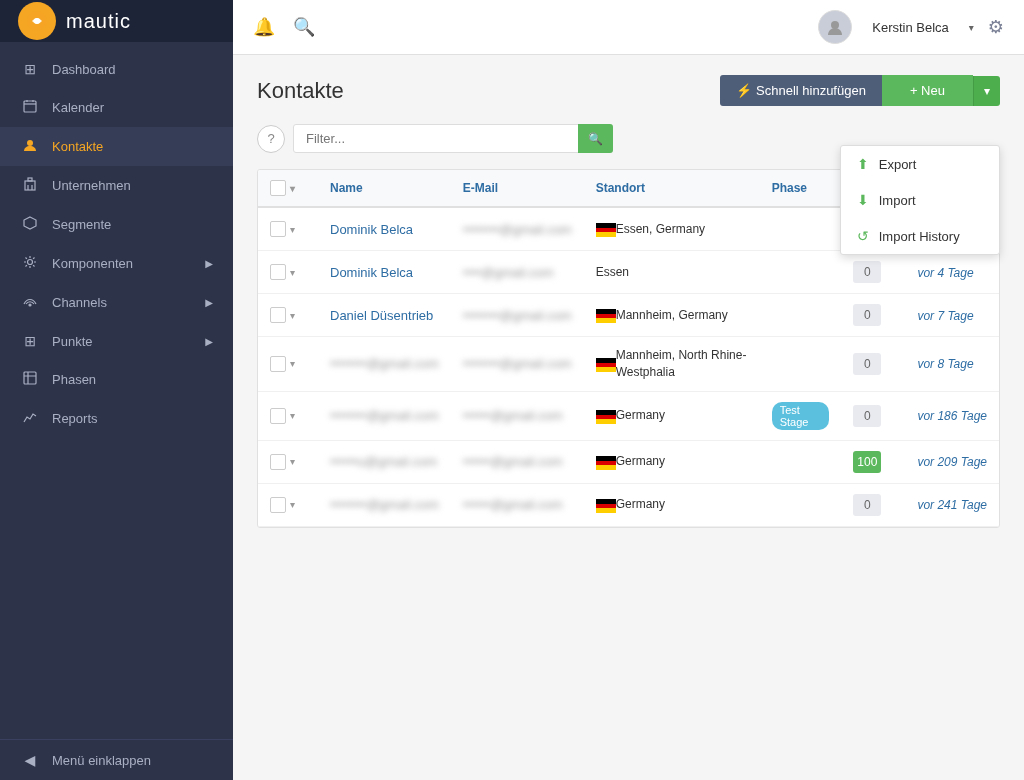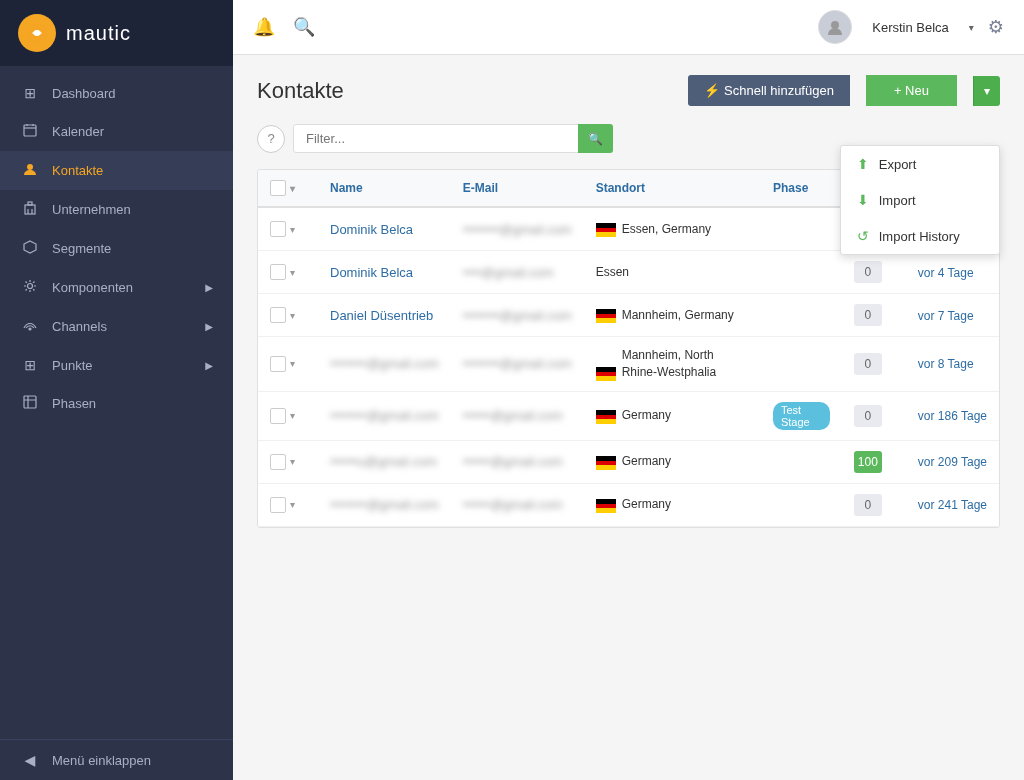"mautic" .sidebar-logo { padding: 14px 18px -> 2px 18px }
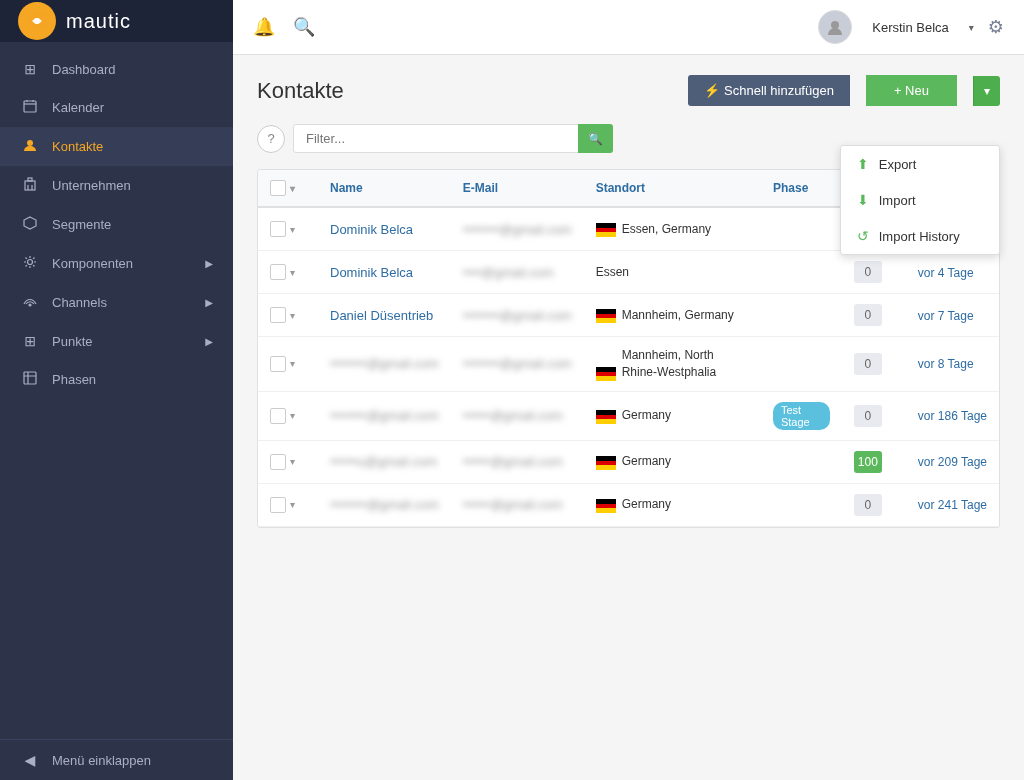"⚡ Schnell hinzufügen" .header-actions { gap: 16px -> 0 }
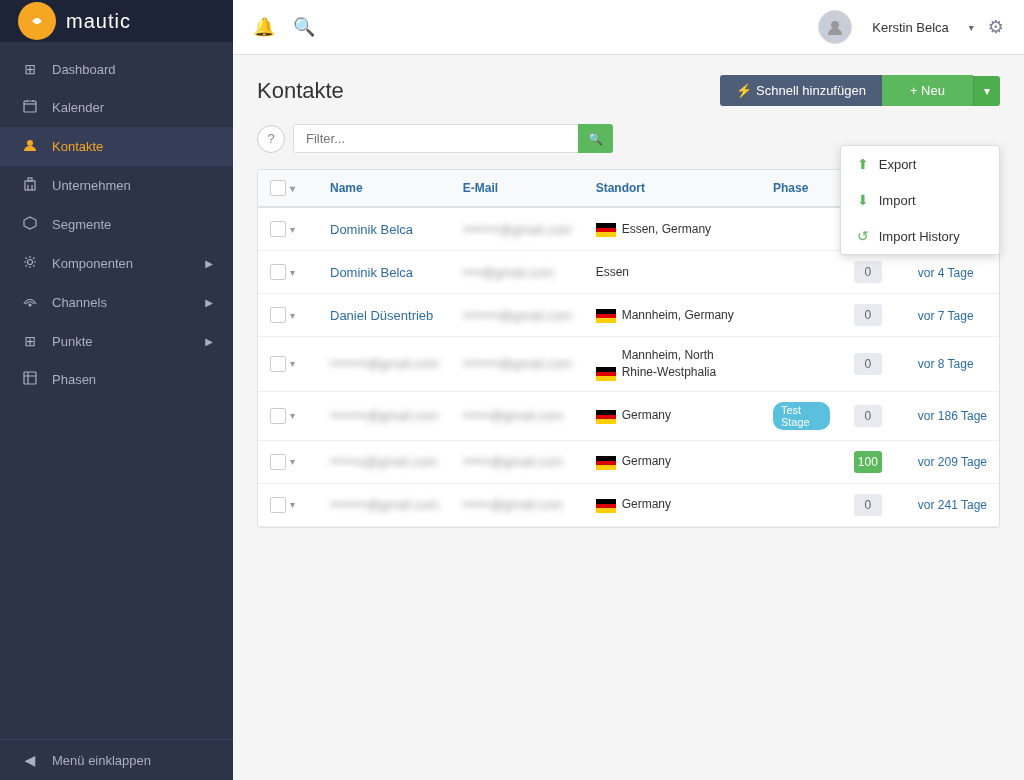"Essen, Germany" .location-cell { align-items: flex-end -> center; gap: 6px -> none }
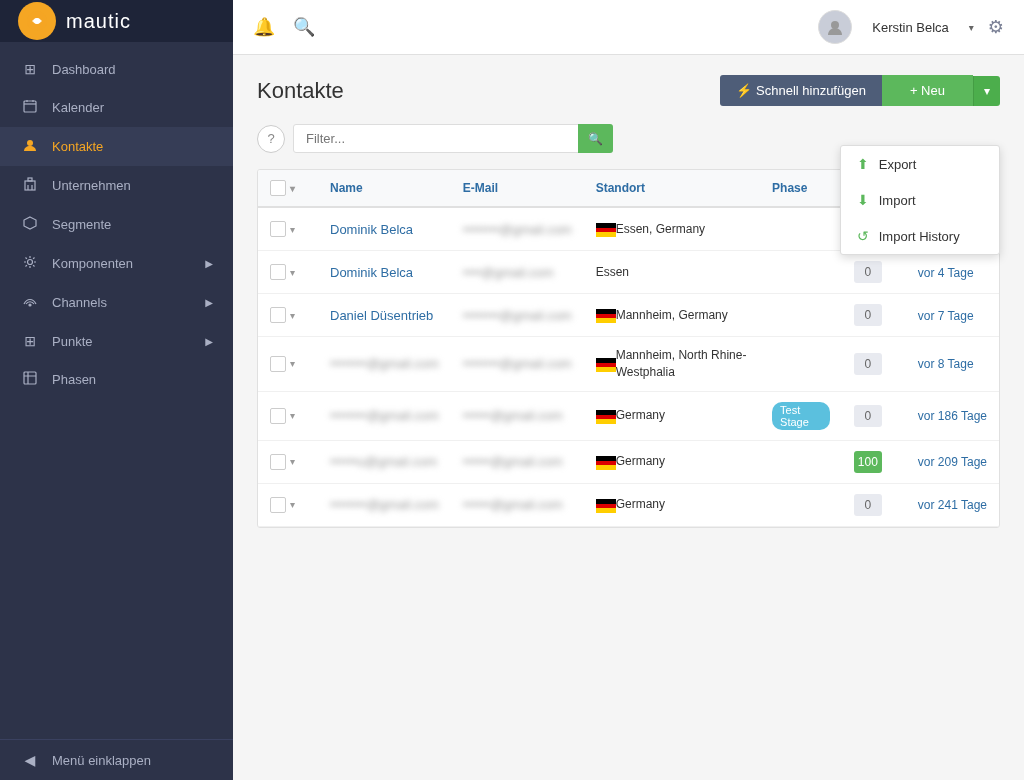"vor 4 Tage" .last-active { font-style: none -> italic }
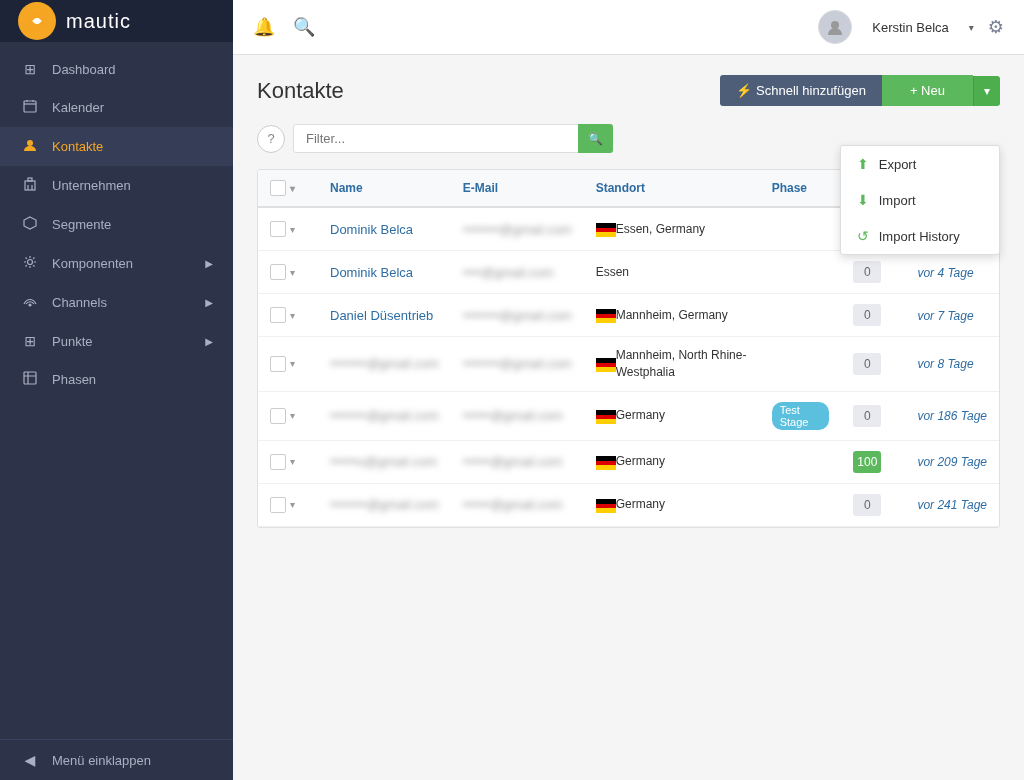"Reports" div.nav-item { html: none -> <div> <span> <svg> <polyline></polyline> </svg> </span> <span>Reports</span> </div> }
